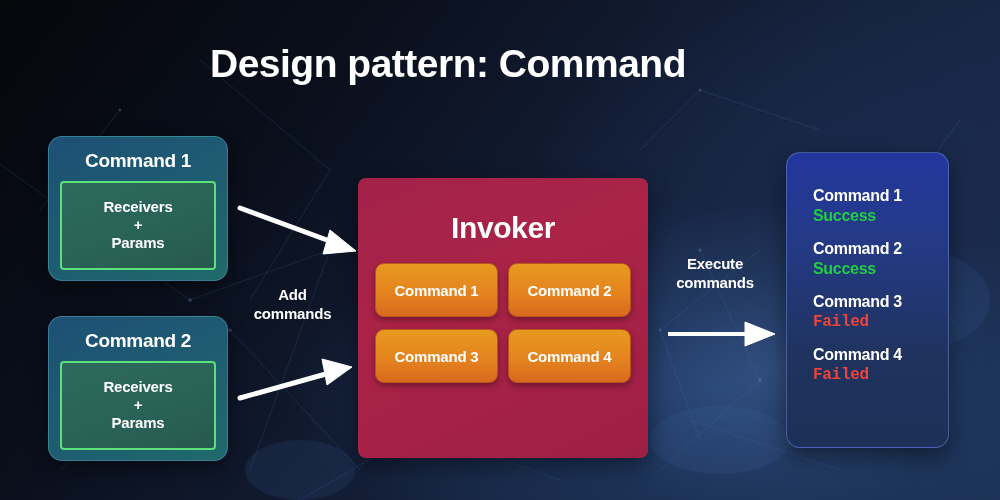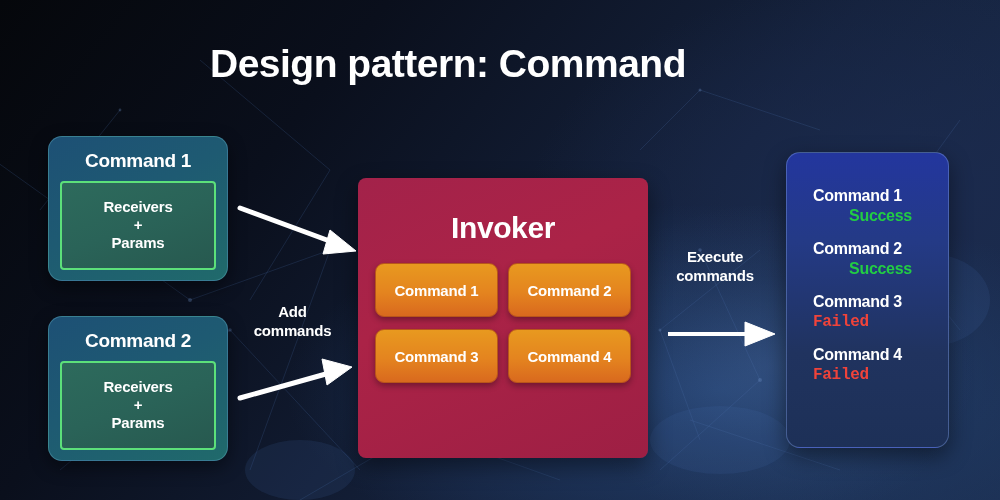"Success" .status-success { text-align: center -> none }
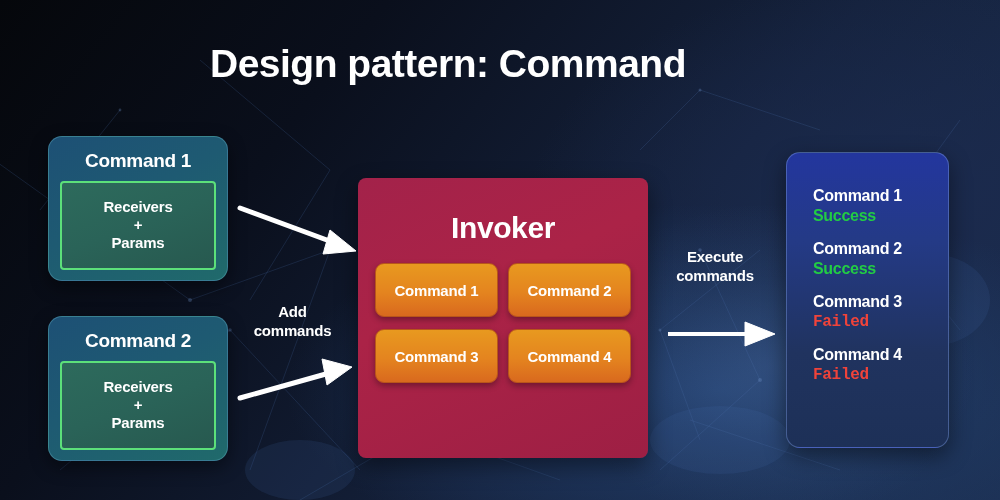"Execute" #label-execute { top: 248px -> 255px }
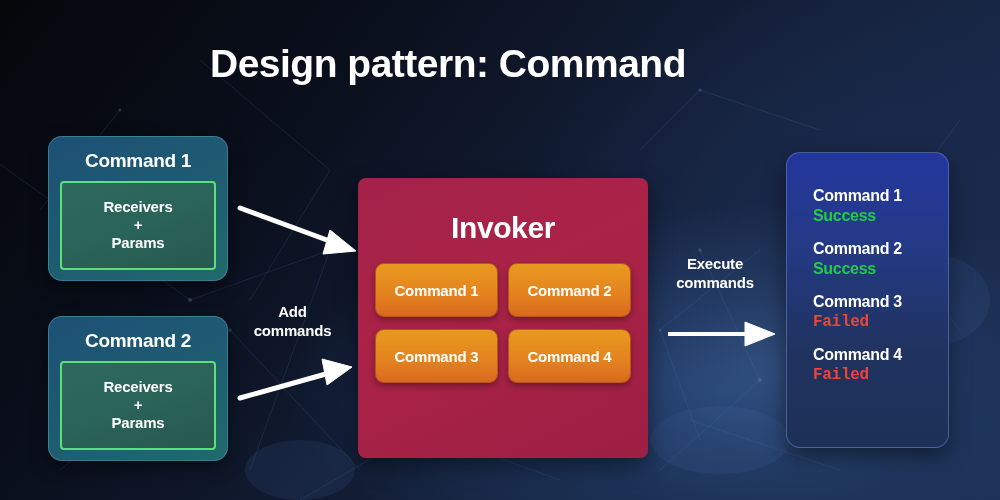"Add" #label-add { top: 303px -> 286px }
